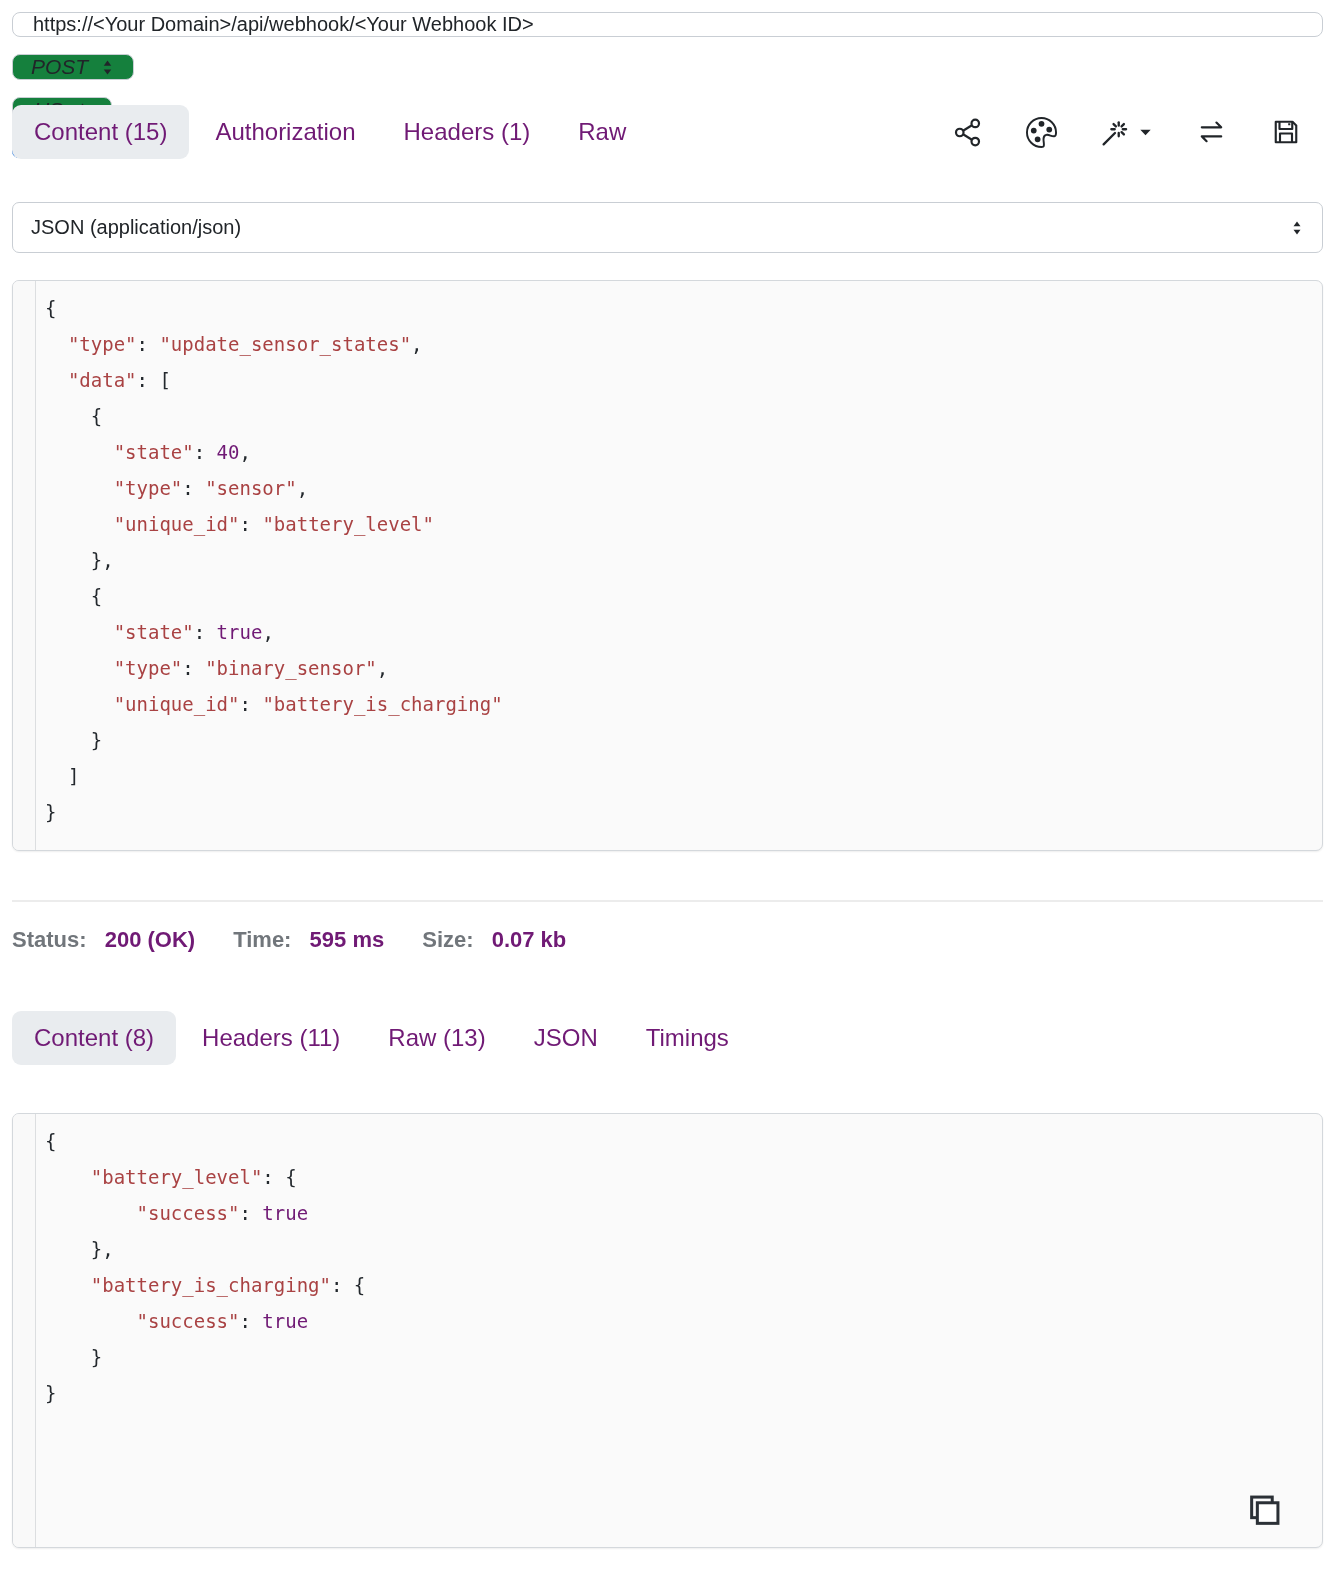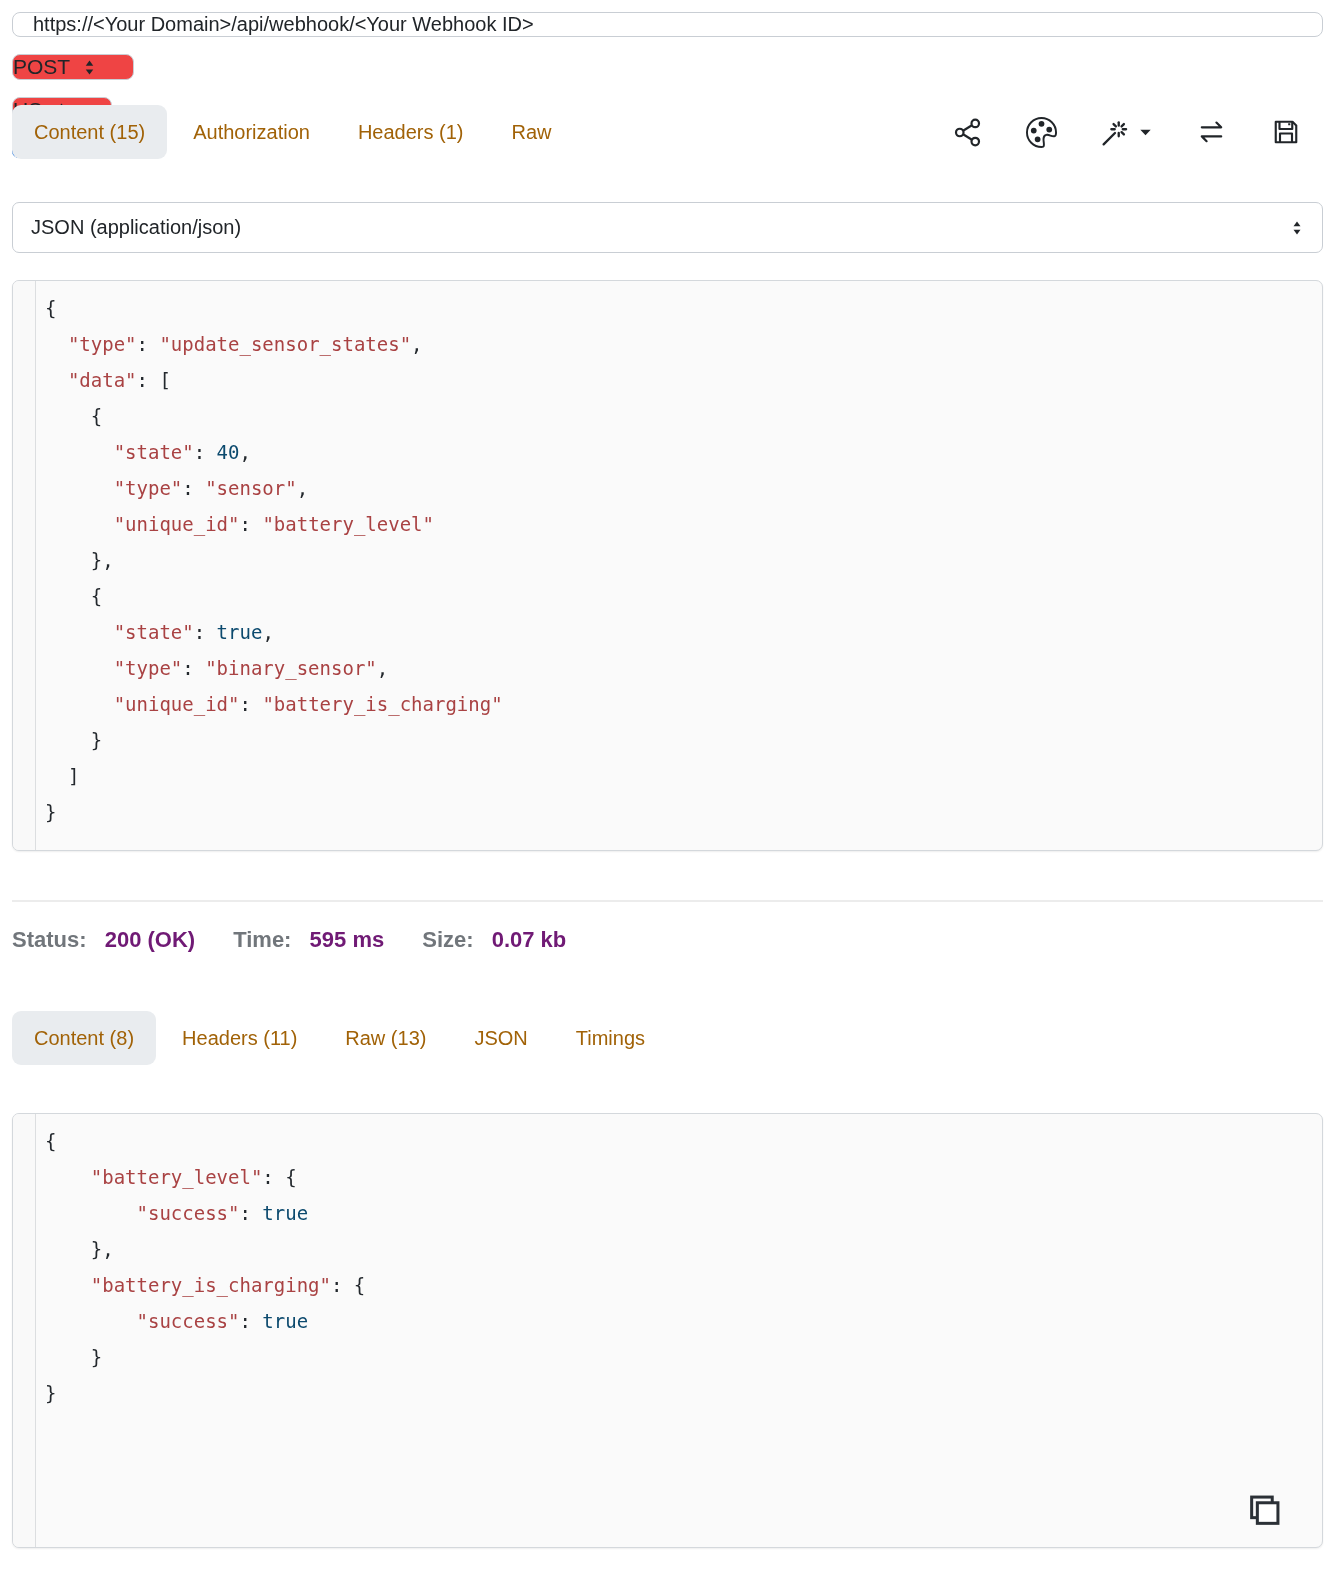"POST" .select-box { background: #ef4444 -> #15803d; font-style: none -> italic; justify-content: none -> center }
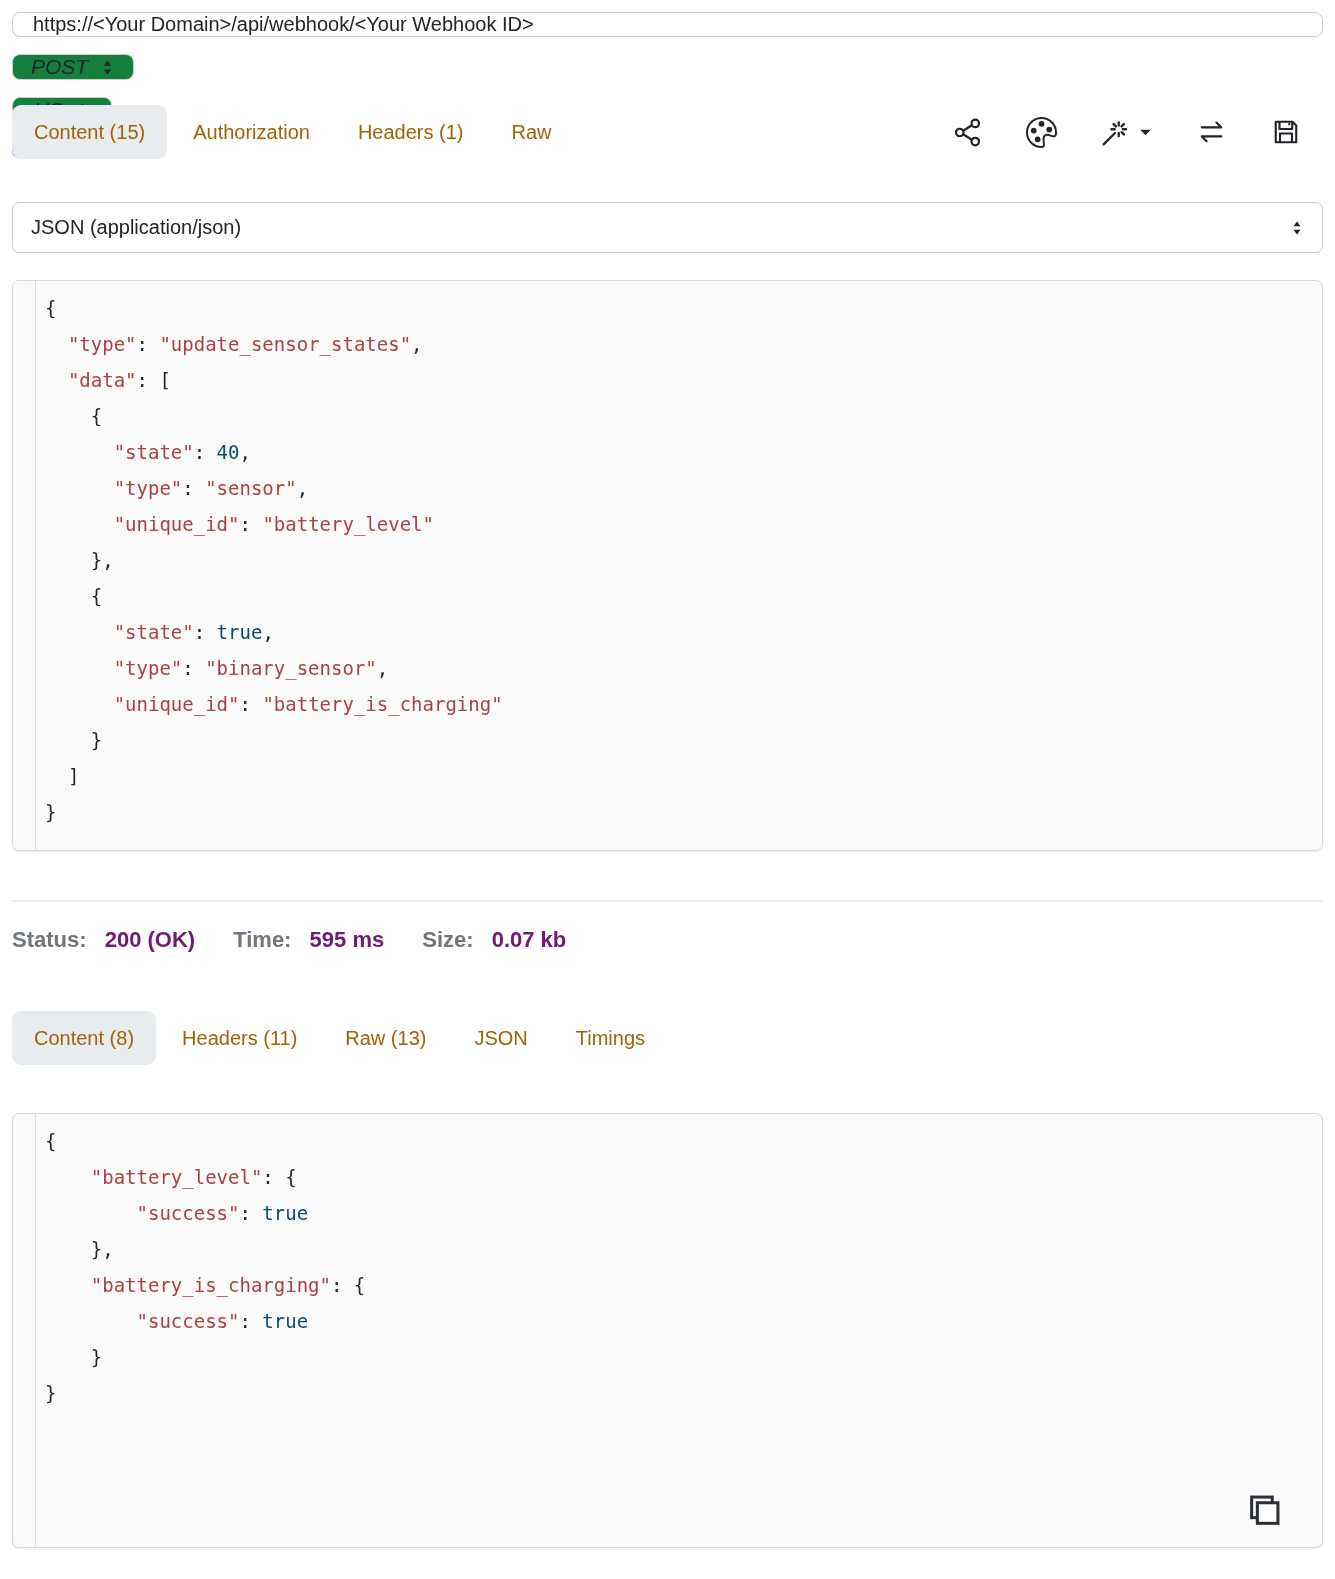"Content (15)" .tab { color: #a16207 -> #701a75; font-size: 20px -> 24px }
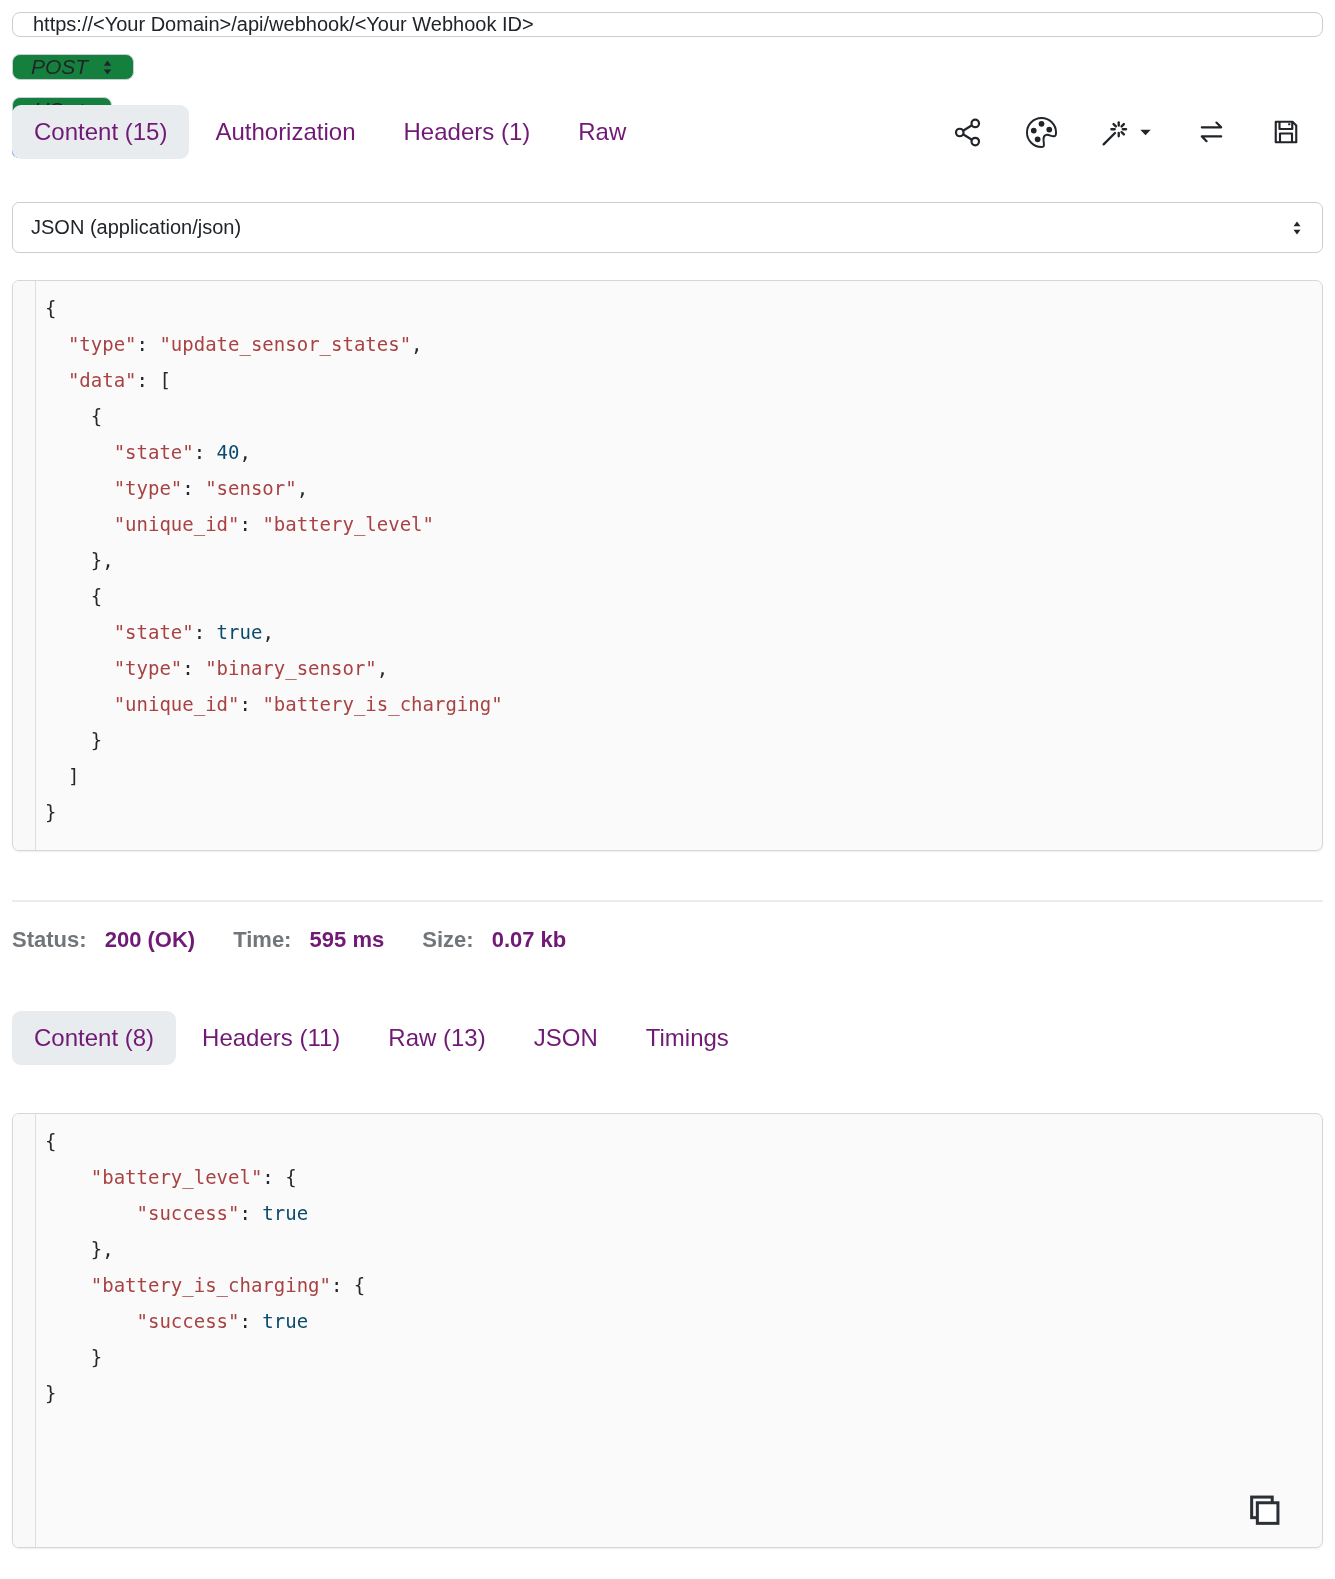"40" .tk-l { color: #0c4a6e -> #701a75 }
